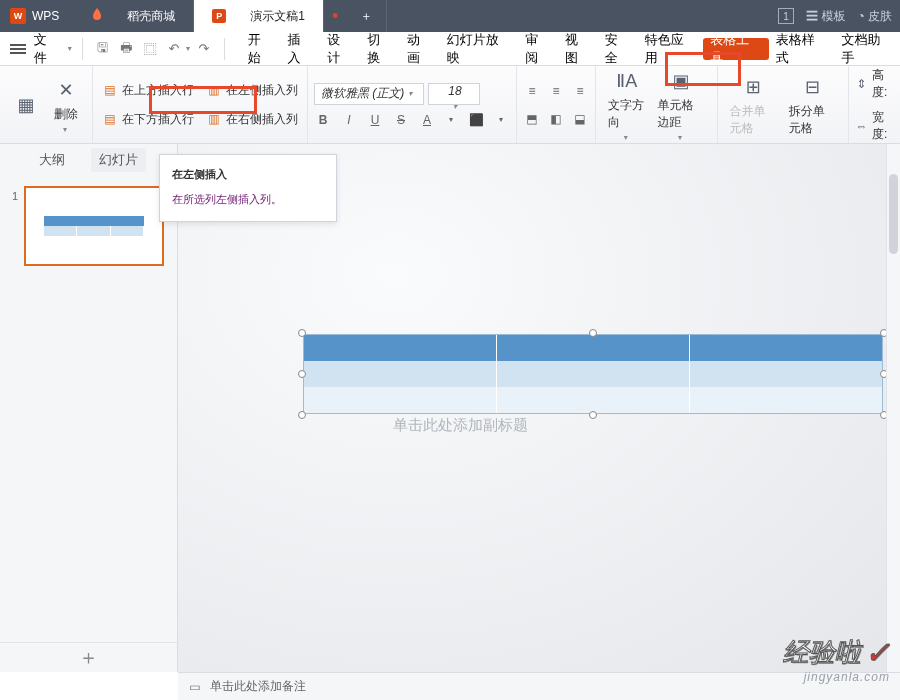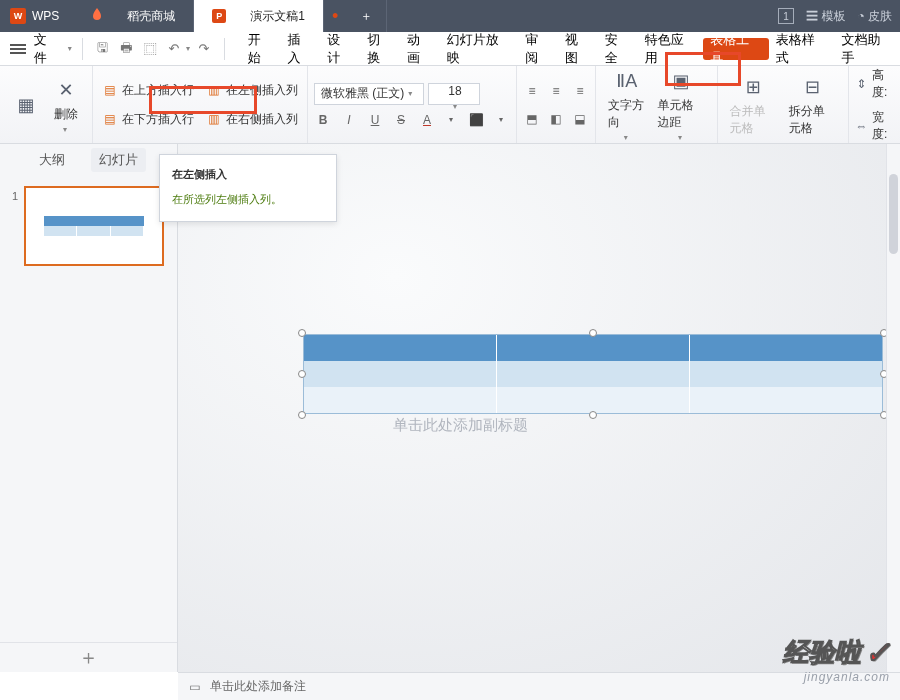"微软雅黑 (正文)" .font-row { font-style: none -> italic }
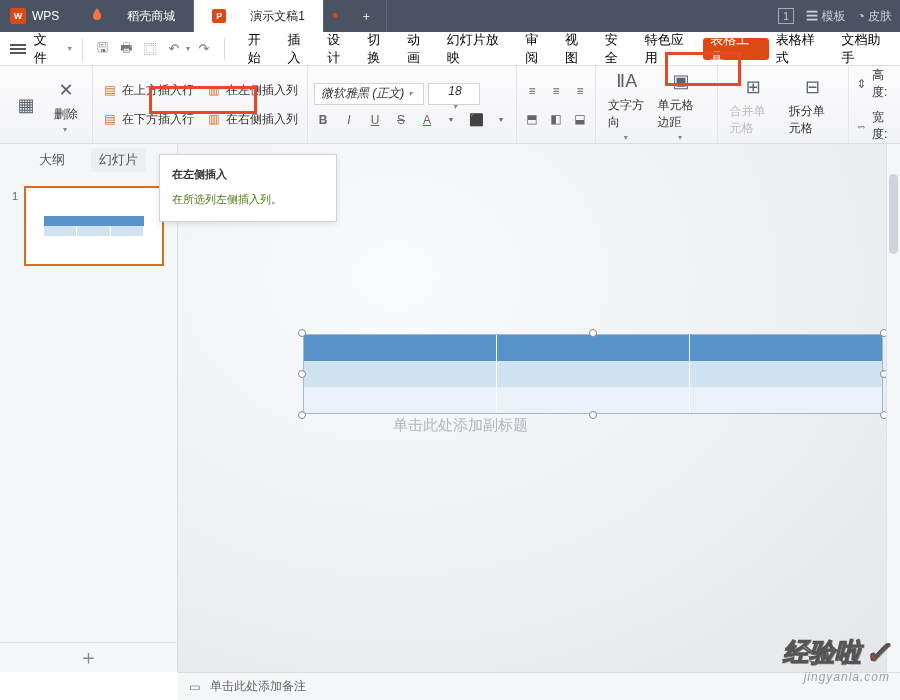"在所选列左侧插入列。" .tooltip .tt-body { color: #4d7c0f -> #701a75 }
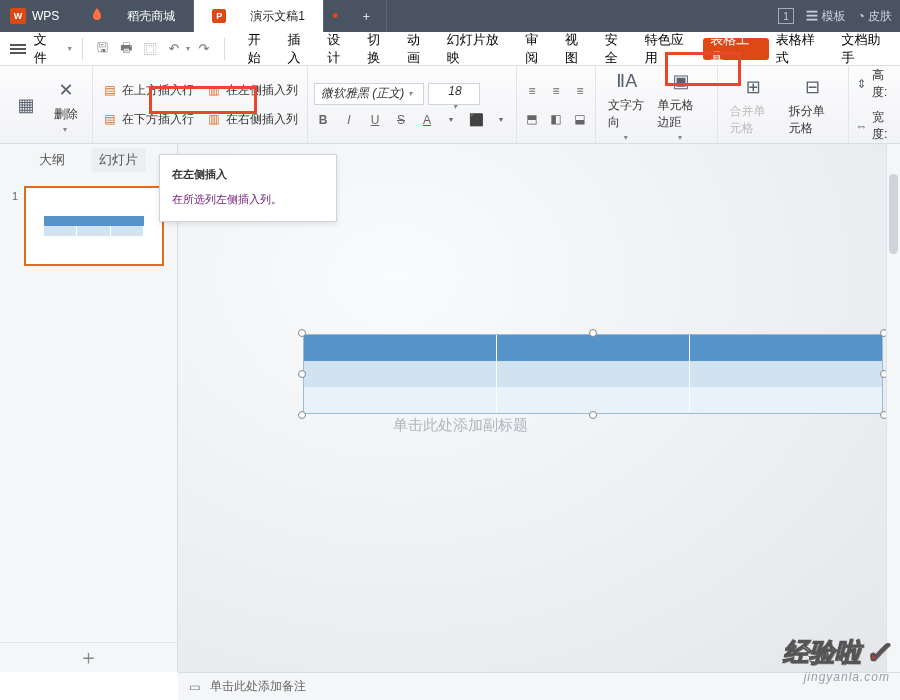"经验啦" .wm1 { font-weight: 700 -> 400 }
